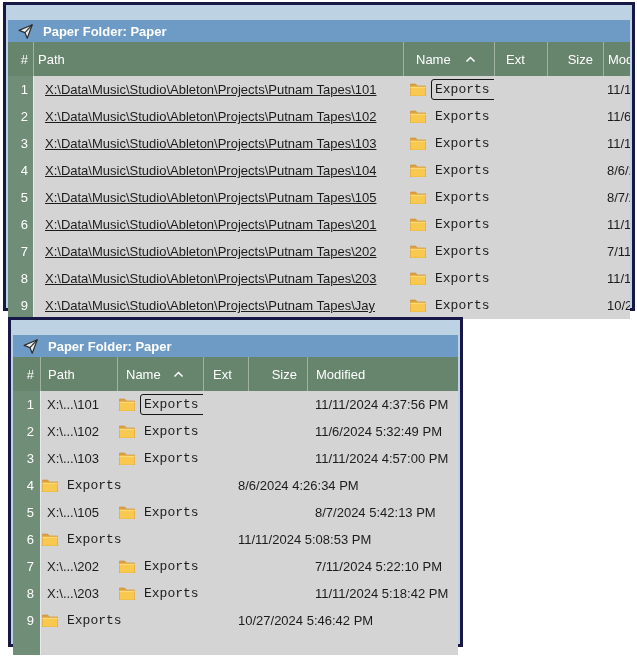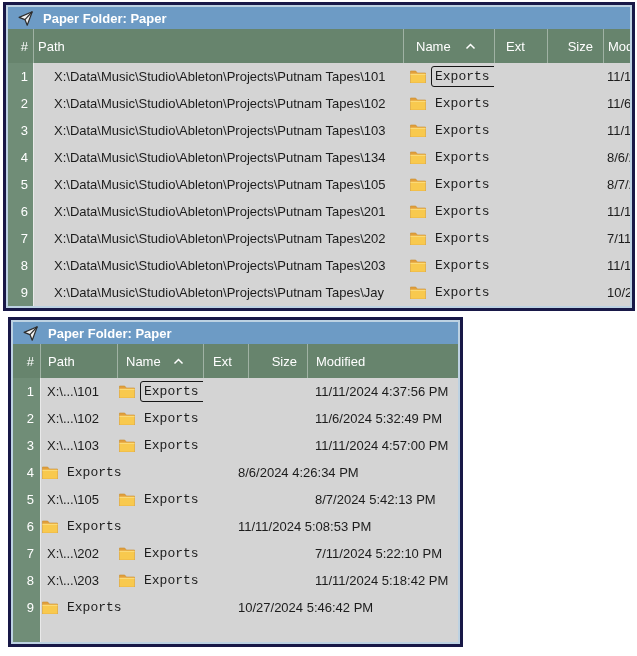"Paper Folder: Paper" .window-inner { margin-top: none -> 13px }
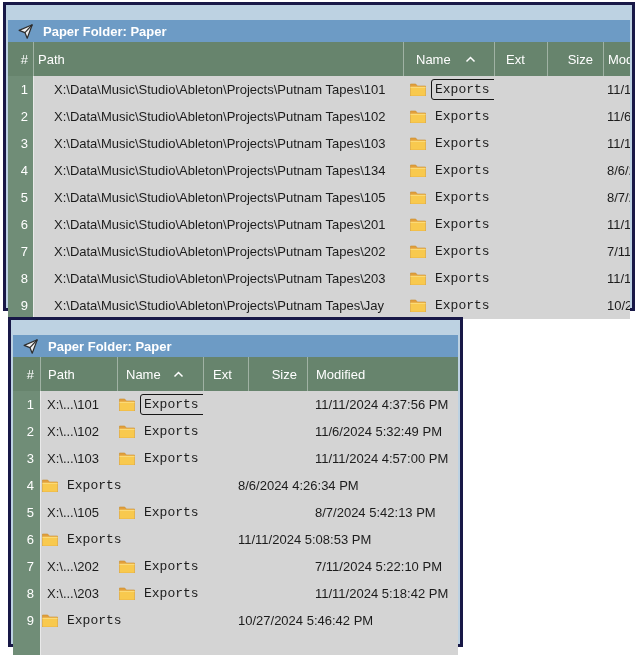"X:\Data\Music\Studio\Ableton\Projects\Pu" .w0 .c-path { padding-left: 21px -> 12px; text-decoration: none -> underline }
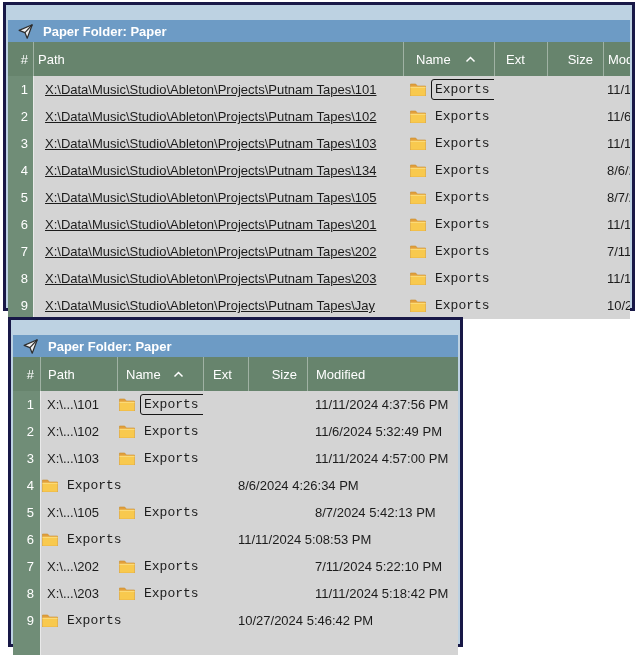"X:\Data\Music\Studio\Ableton\Projects\Putnam Tapes\134" div.cell { text: 134 -> 104 }
